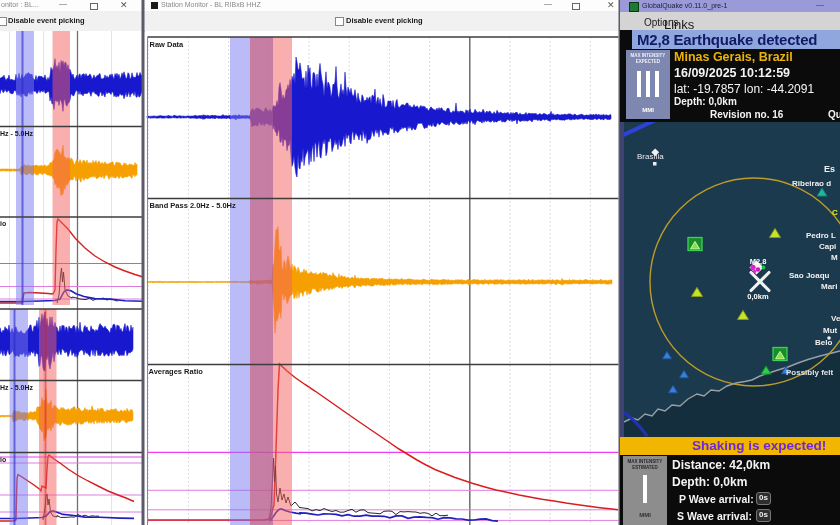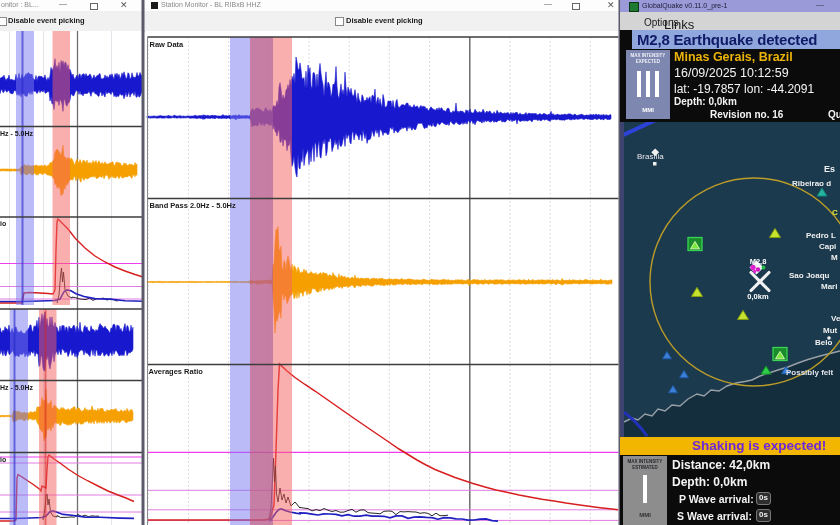"16/09/2025 10:12:59" div.abs { font-weight: normal -> bold }
